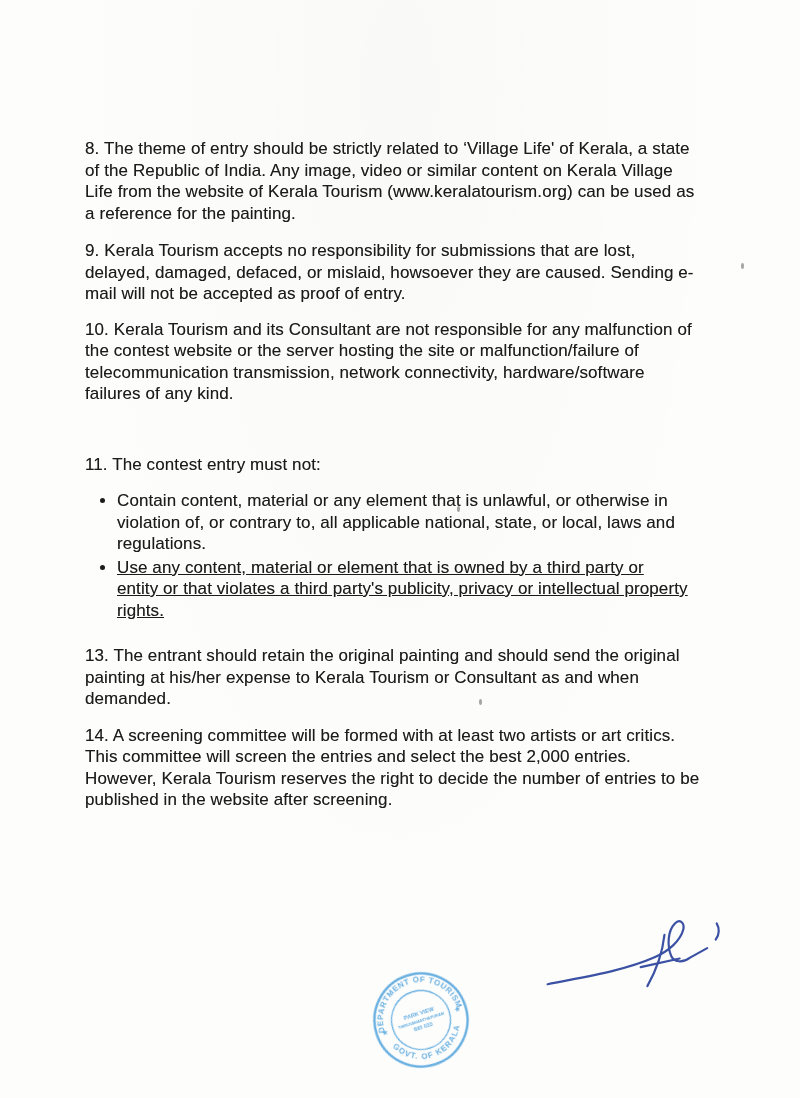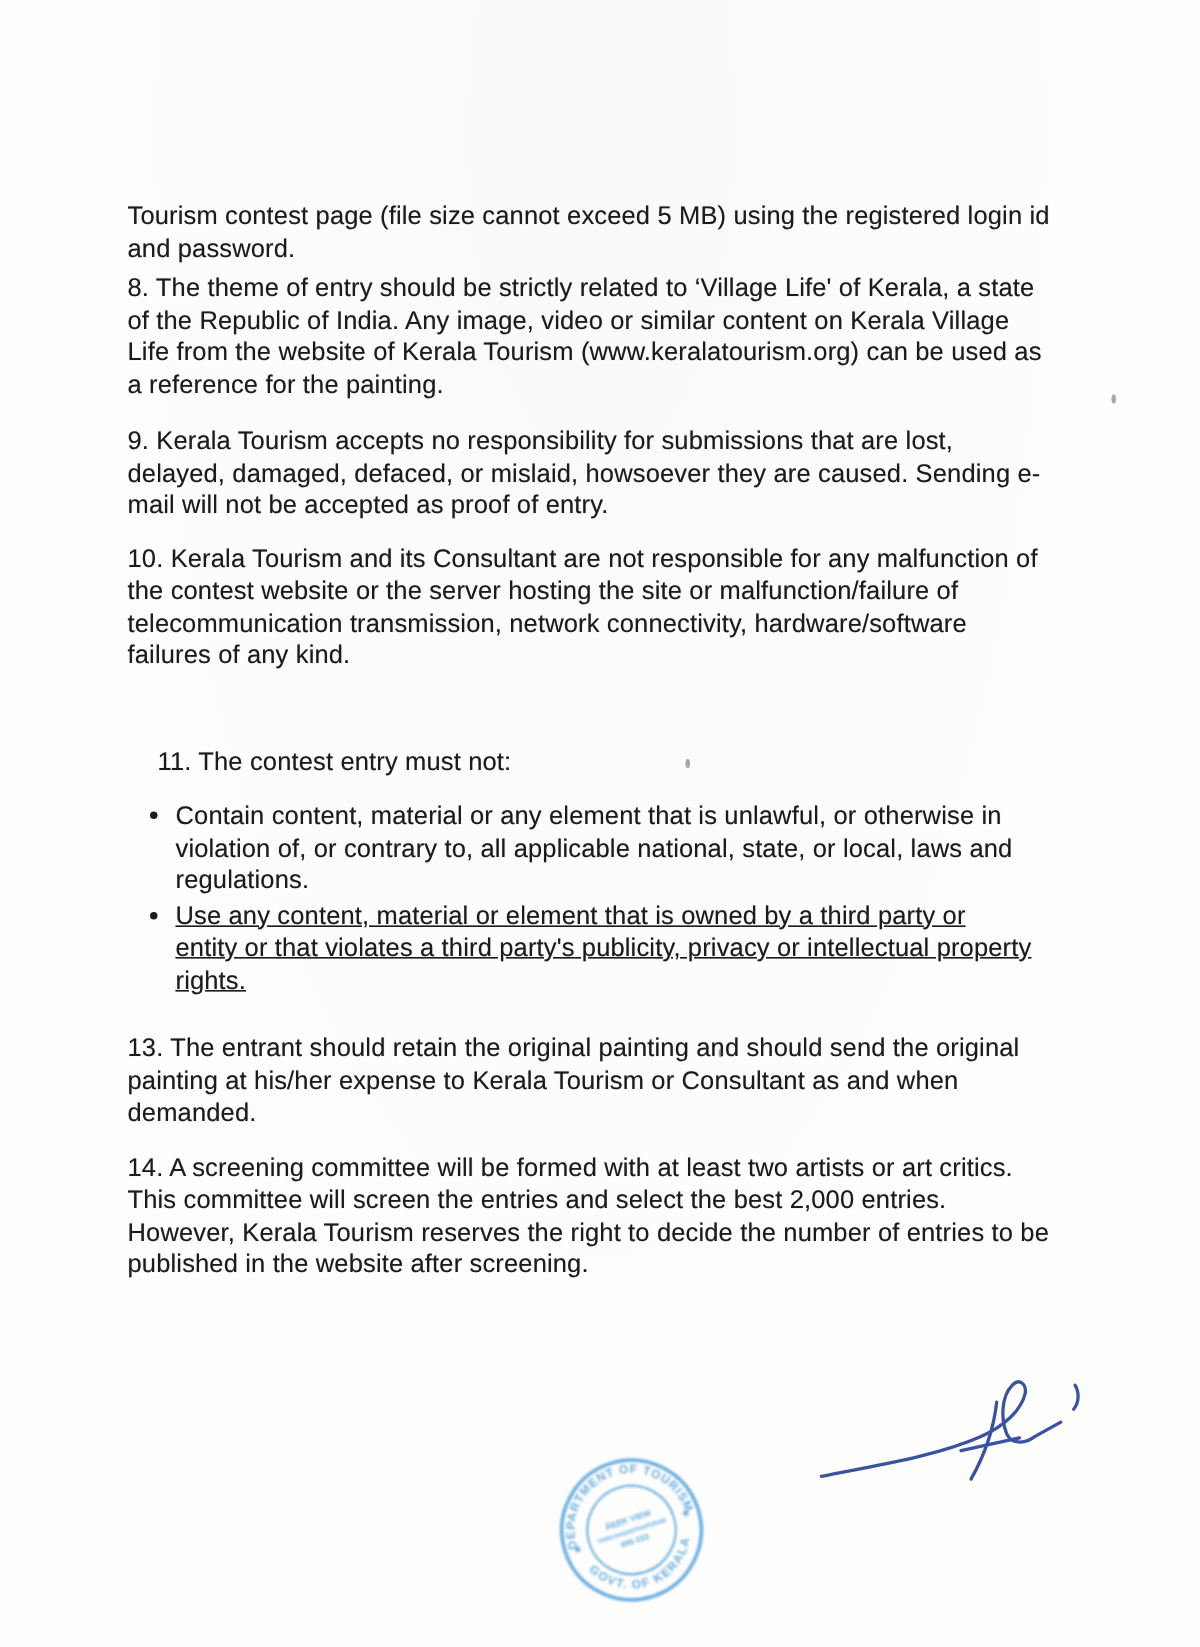"Tourism contest page (file size" div.text-block { html: <div>Tourism contest page (file size cannot exceed 5 MB) using the registered login id and password.</div> -> none }
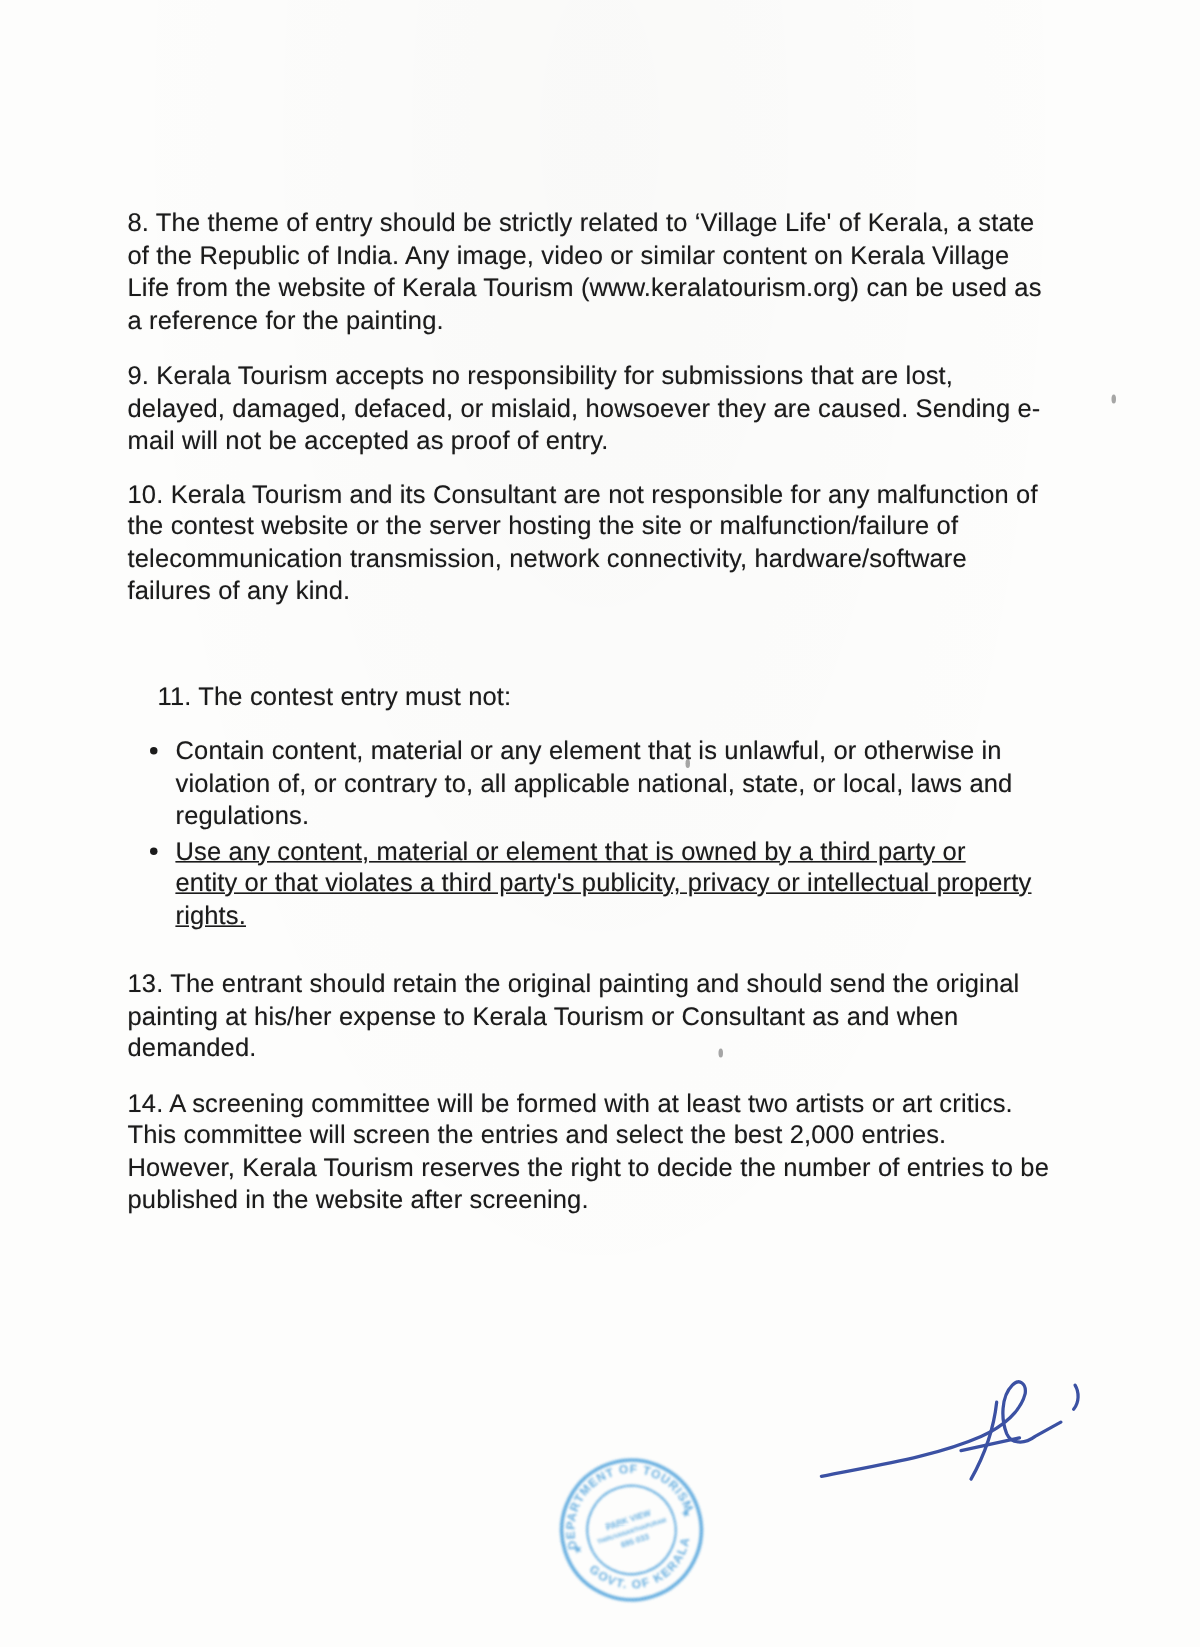"11. The contest entry must" .c11h { margin-left: 20px -> none }
